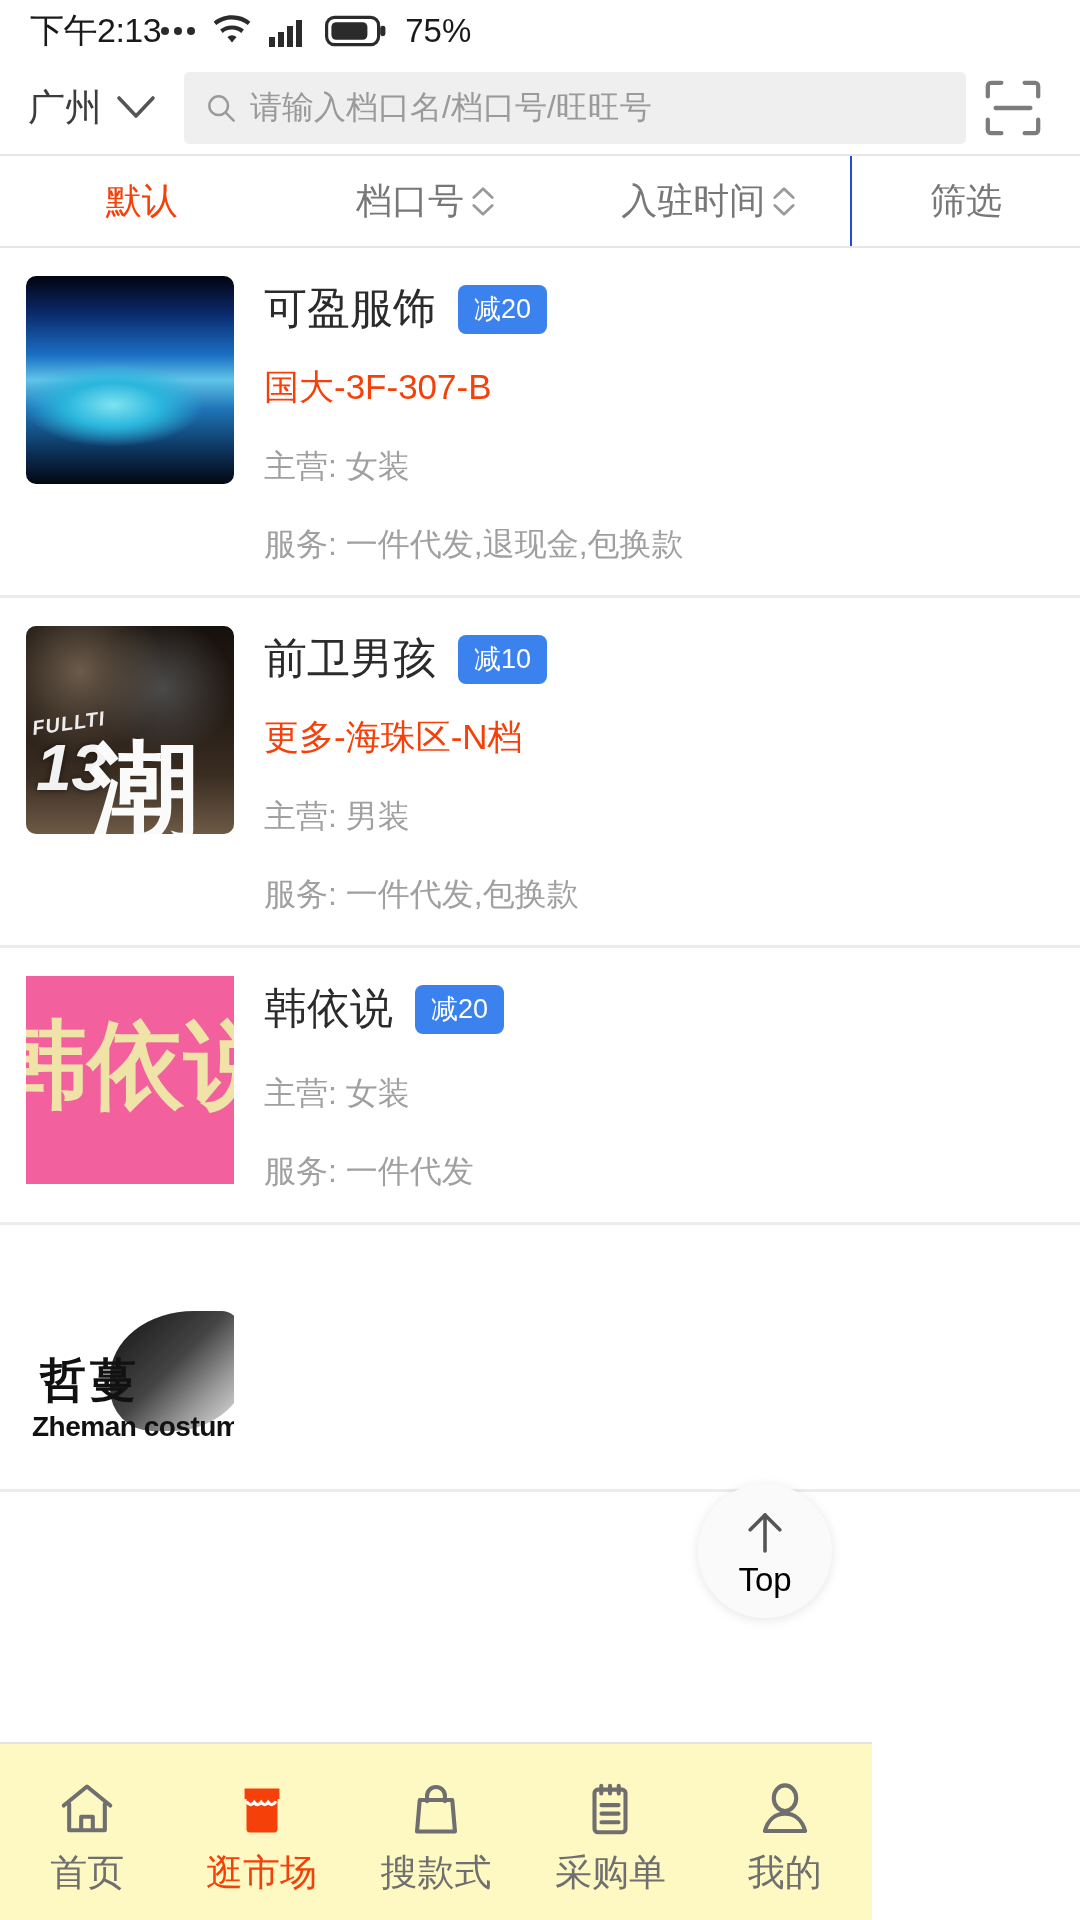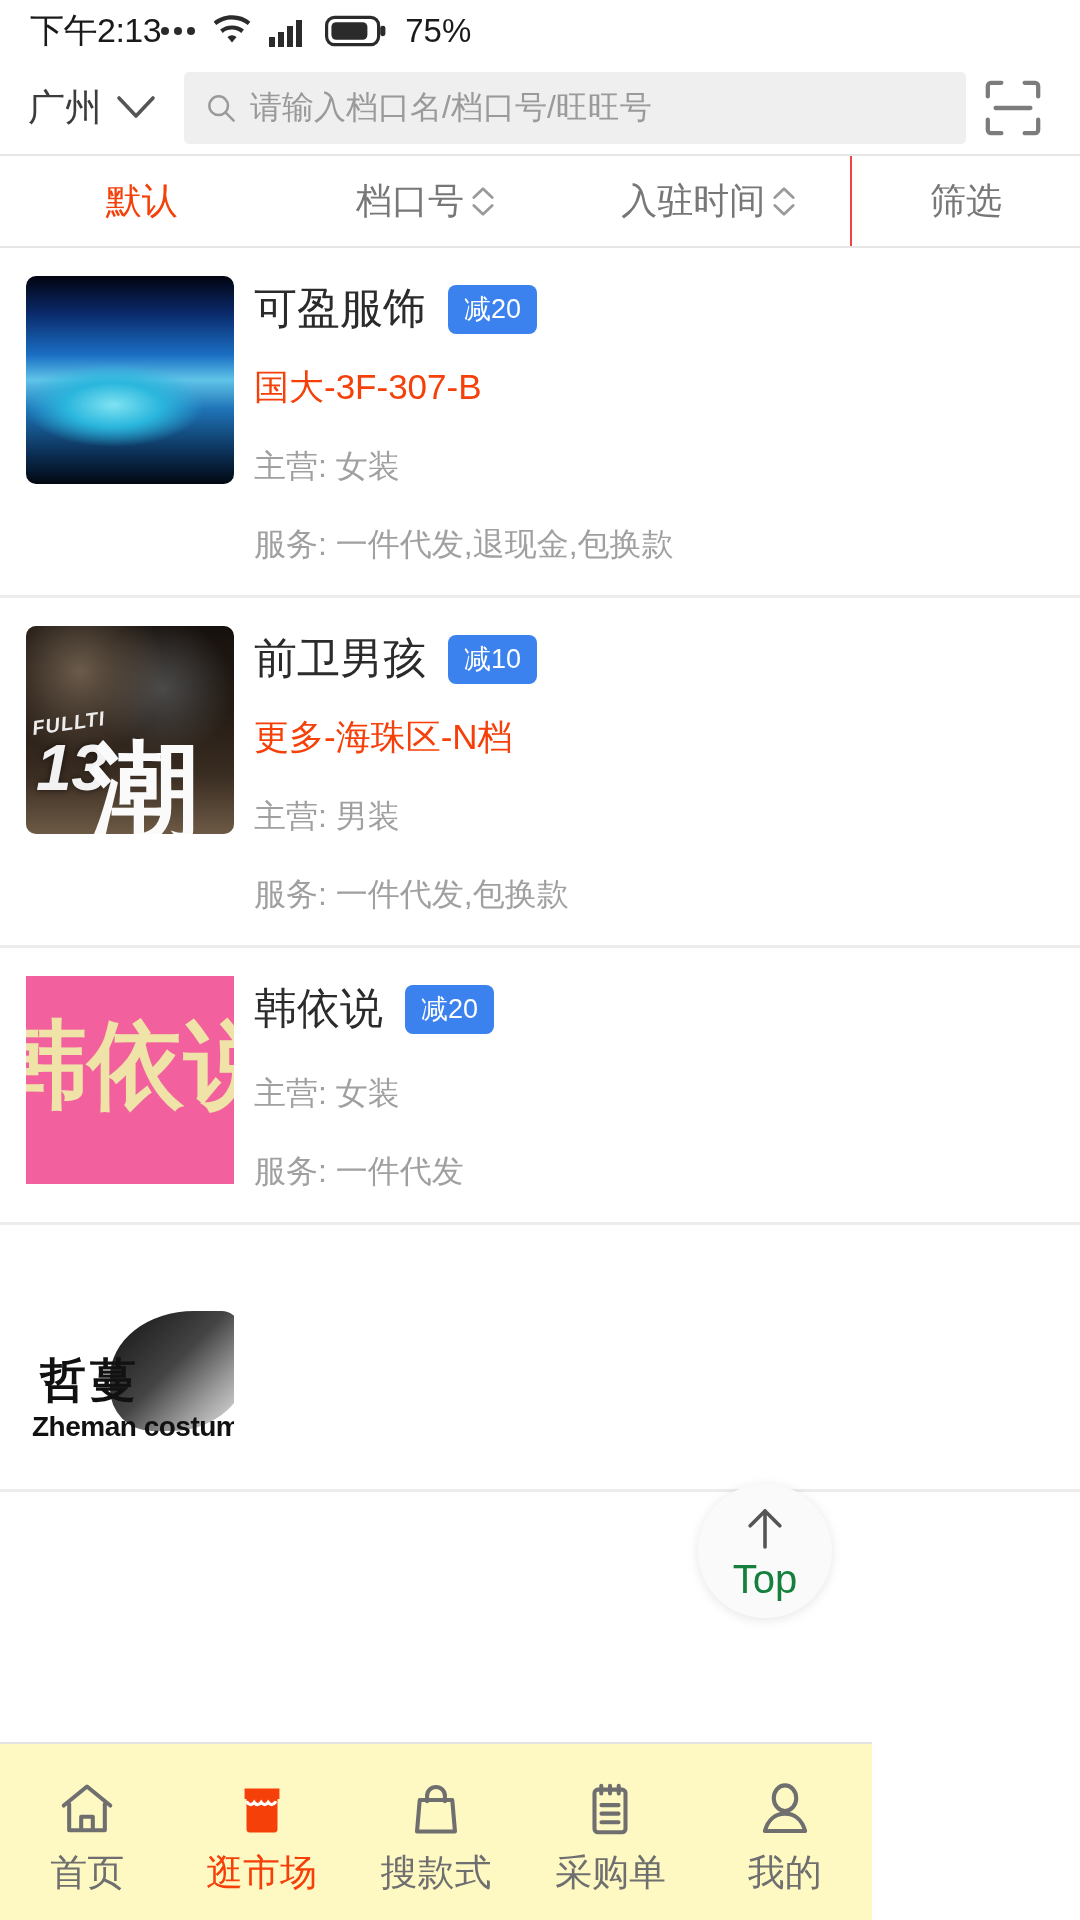"筛选" .filter-item.with-div { border-left: 2px solid #ef4444 -> 2px solid #1d4ed8 }
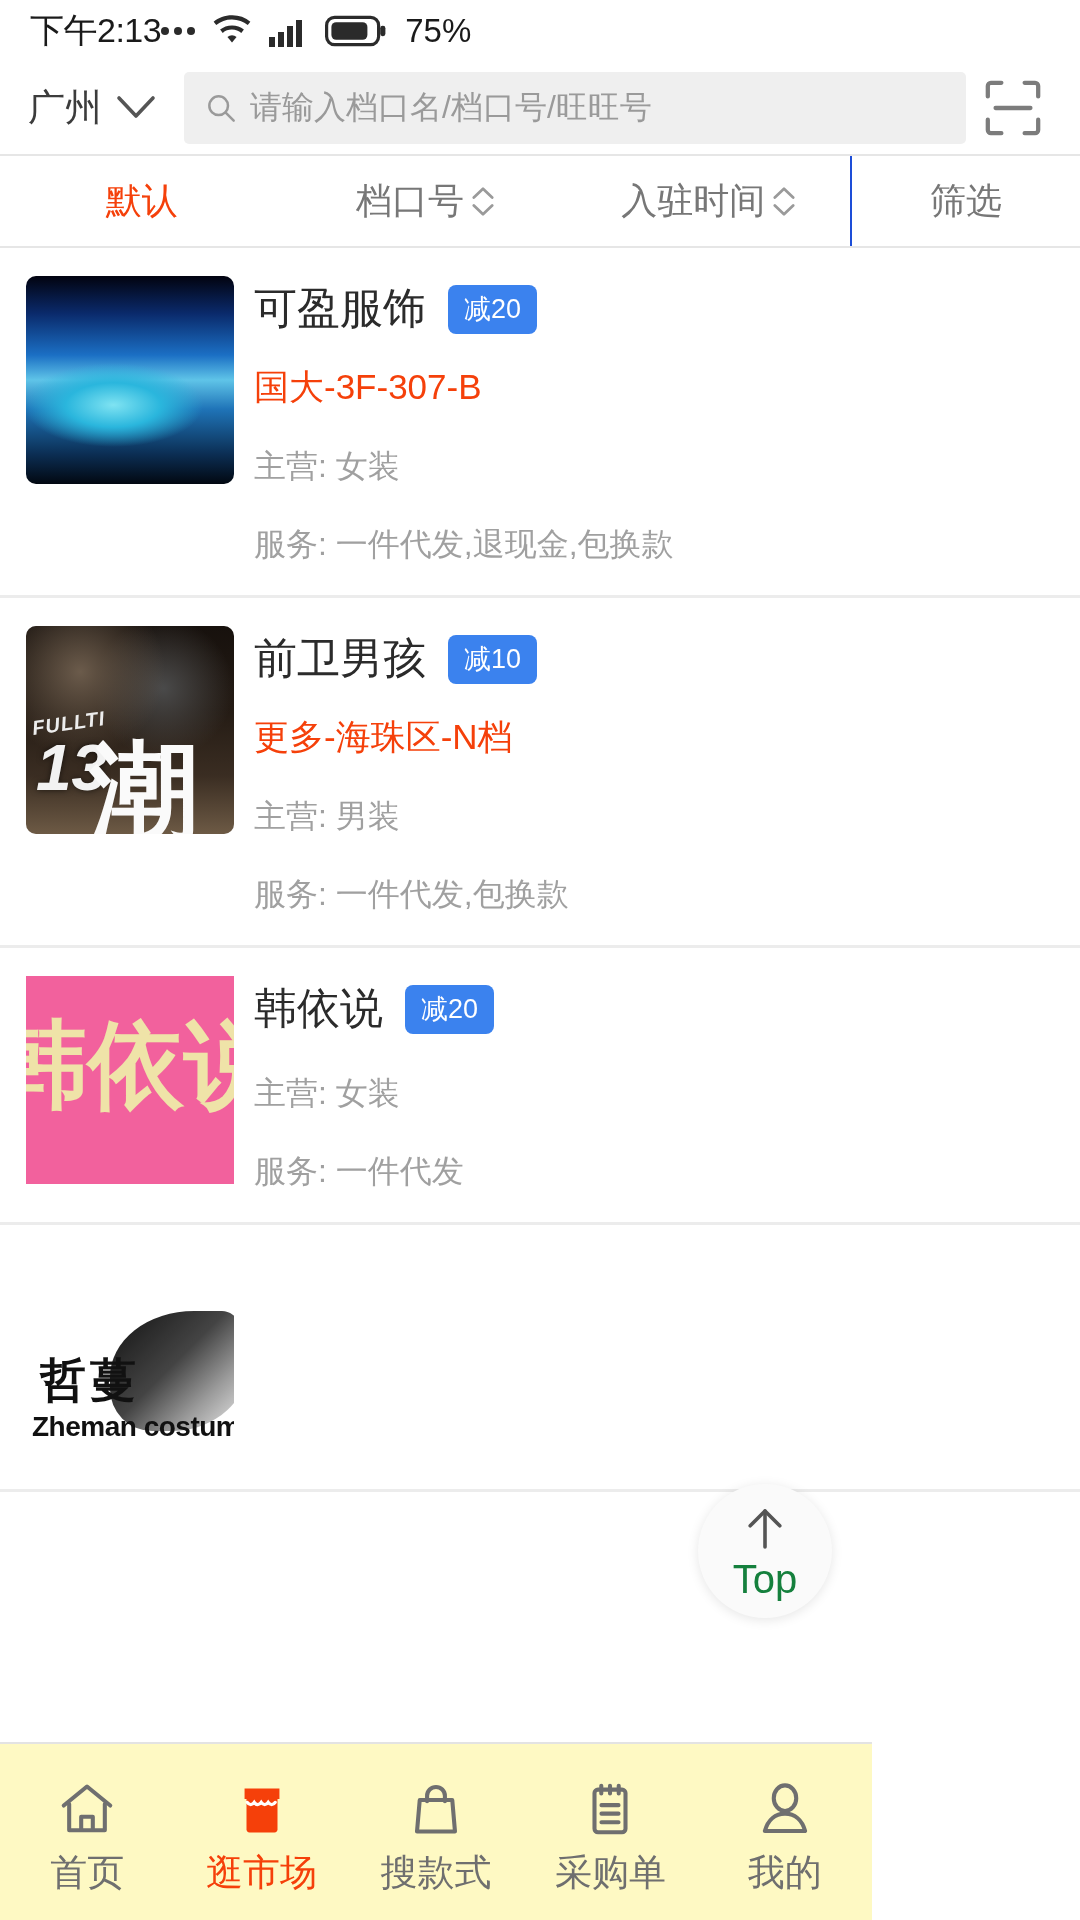"可盈服饰" .info { padding-left: 20px -> 30px }
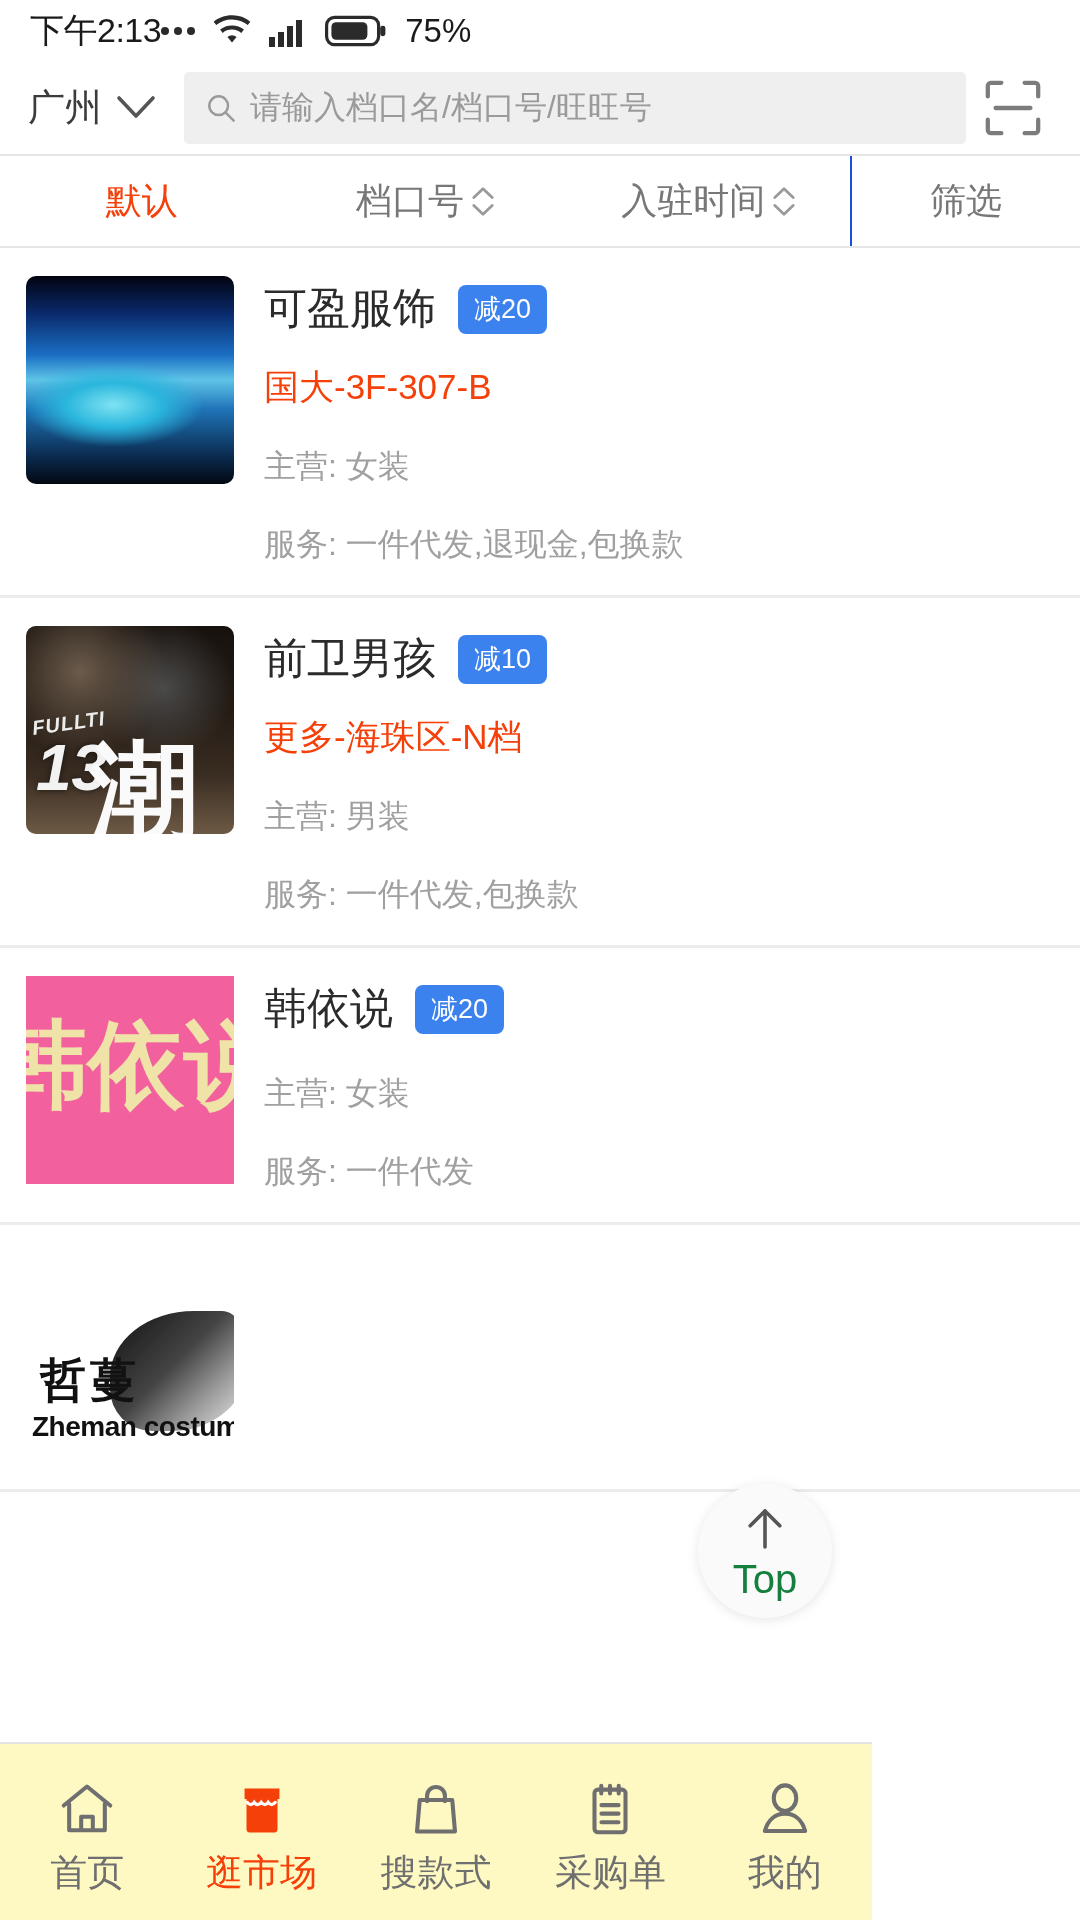"Top" .to-top .lbl { color: #15803d -> #000000; font-size: 40px -> 33px }
